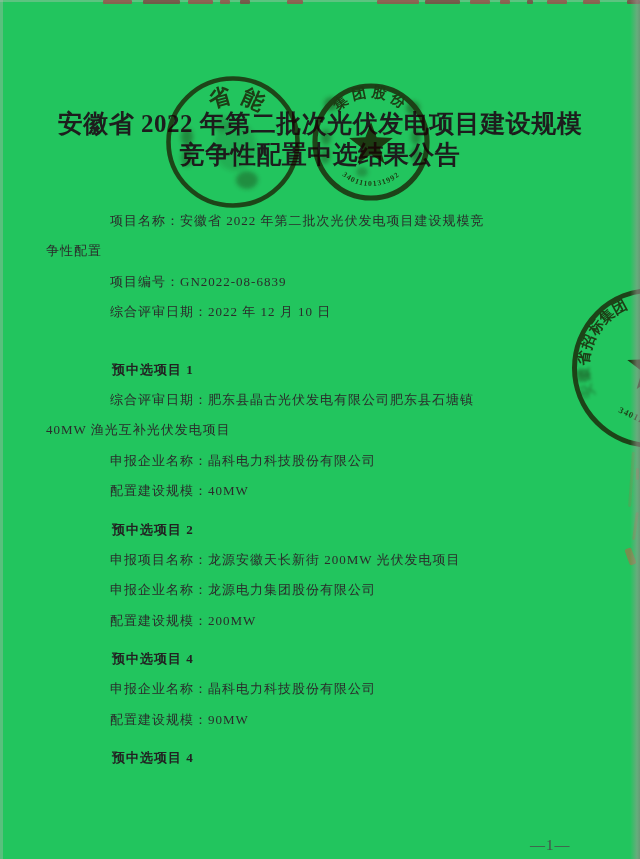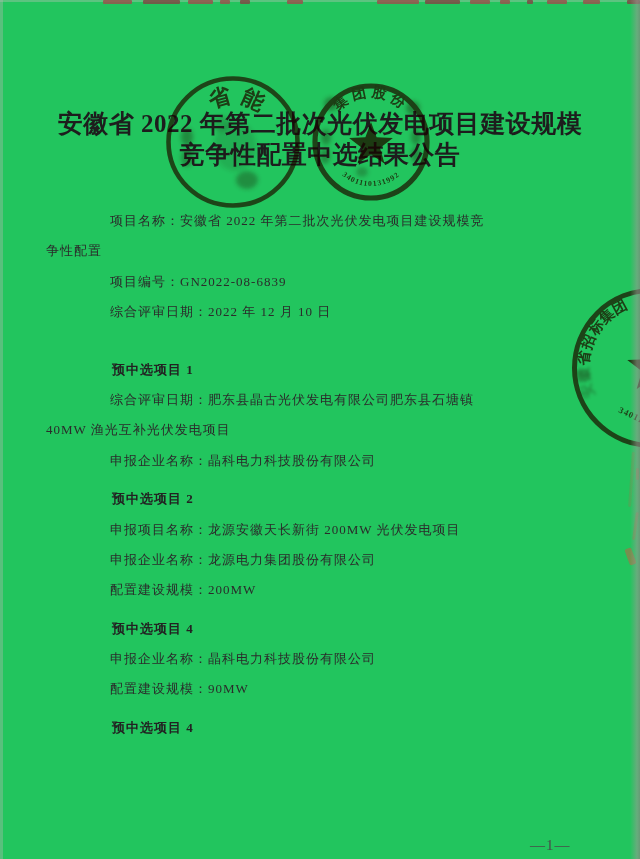"配置建设规模：40MW" div.line { html: none -> <div>配置建设规模：40MW</div> }
